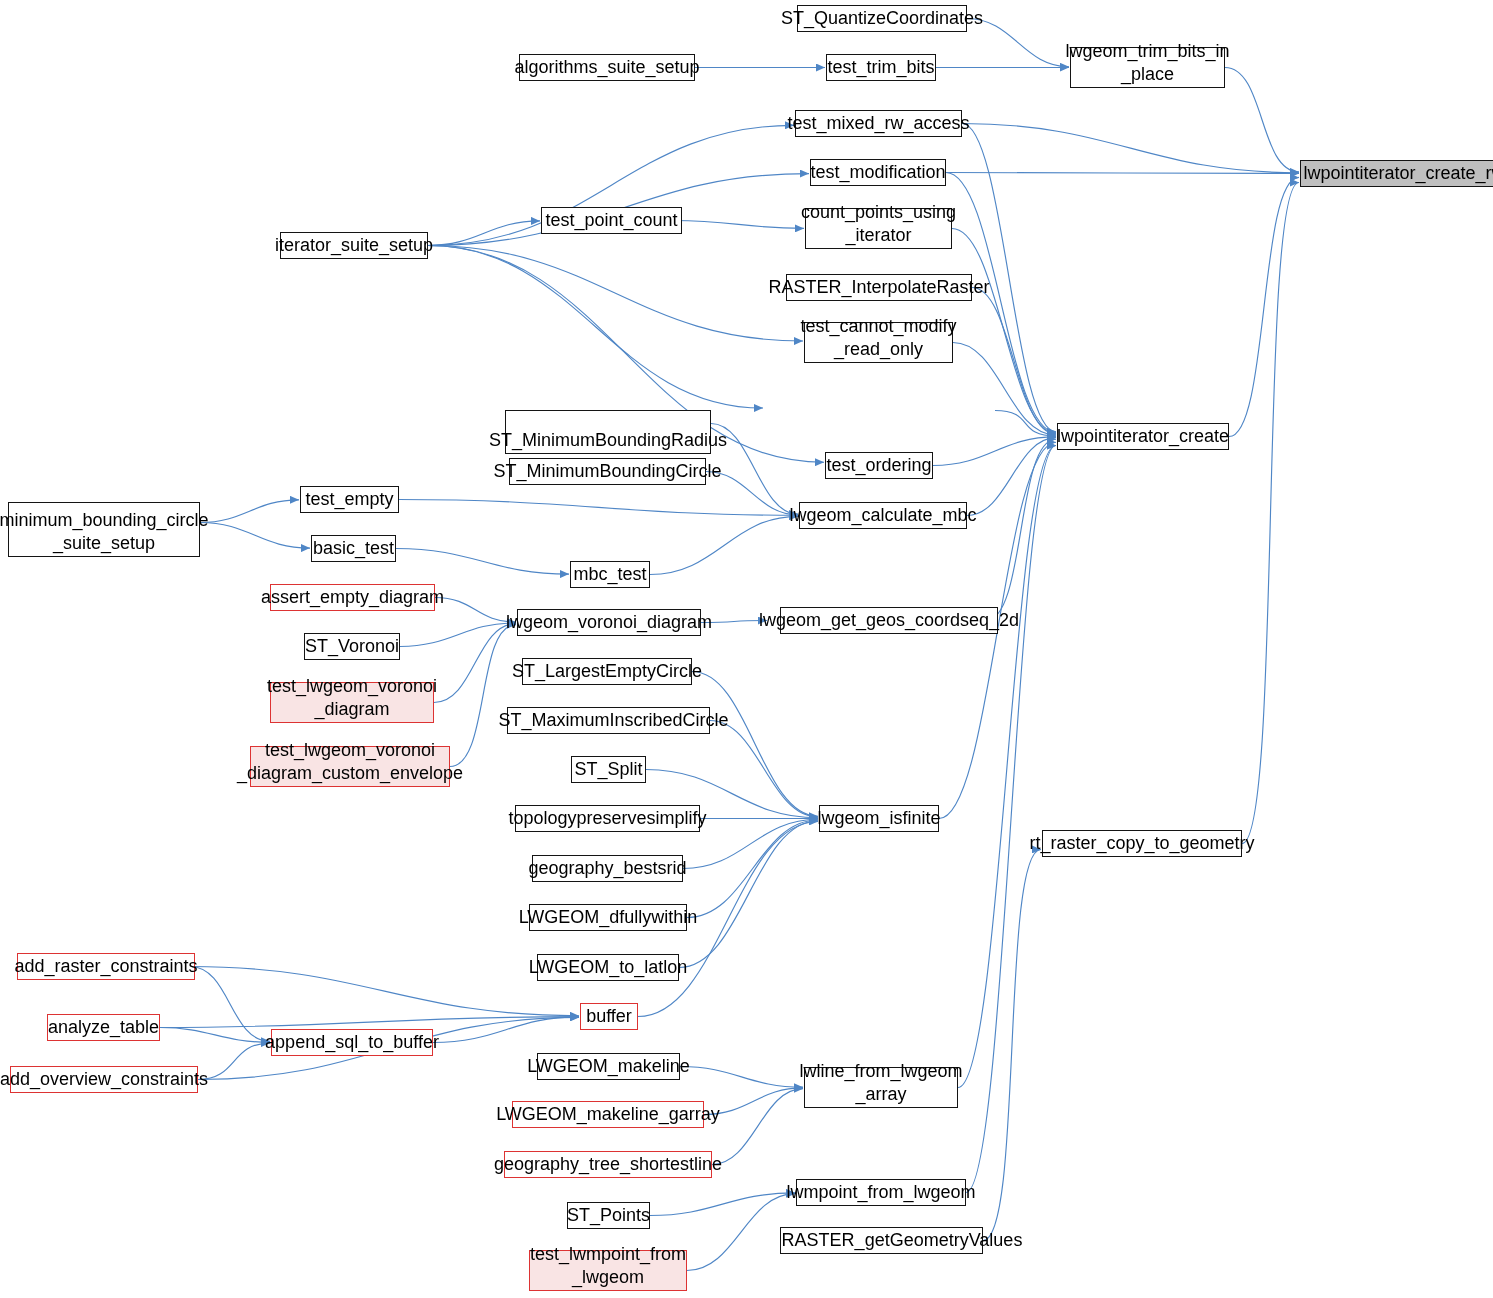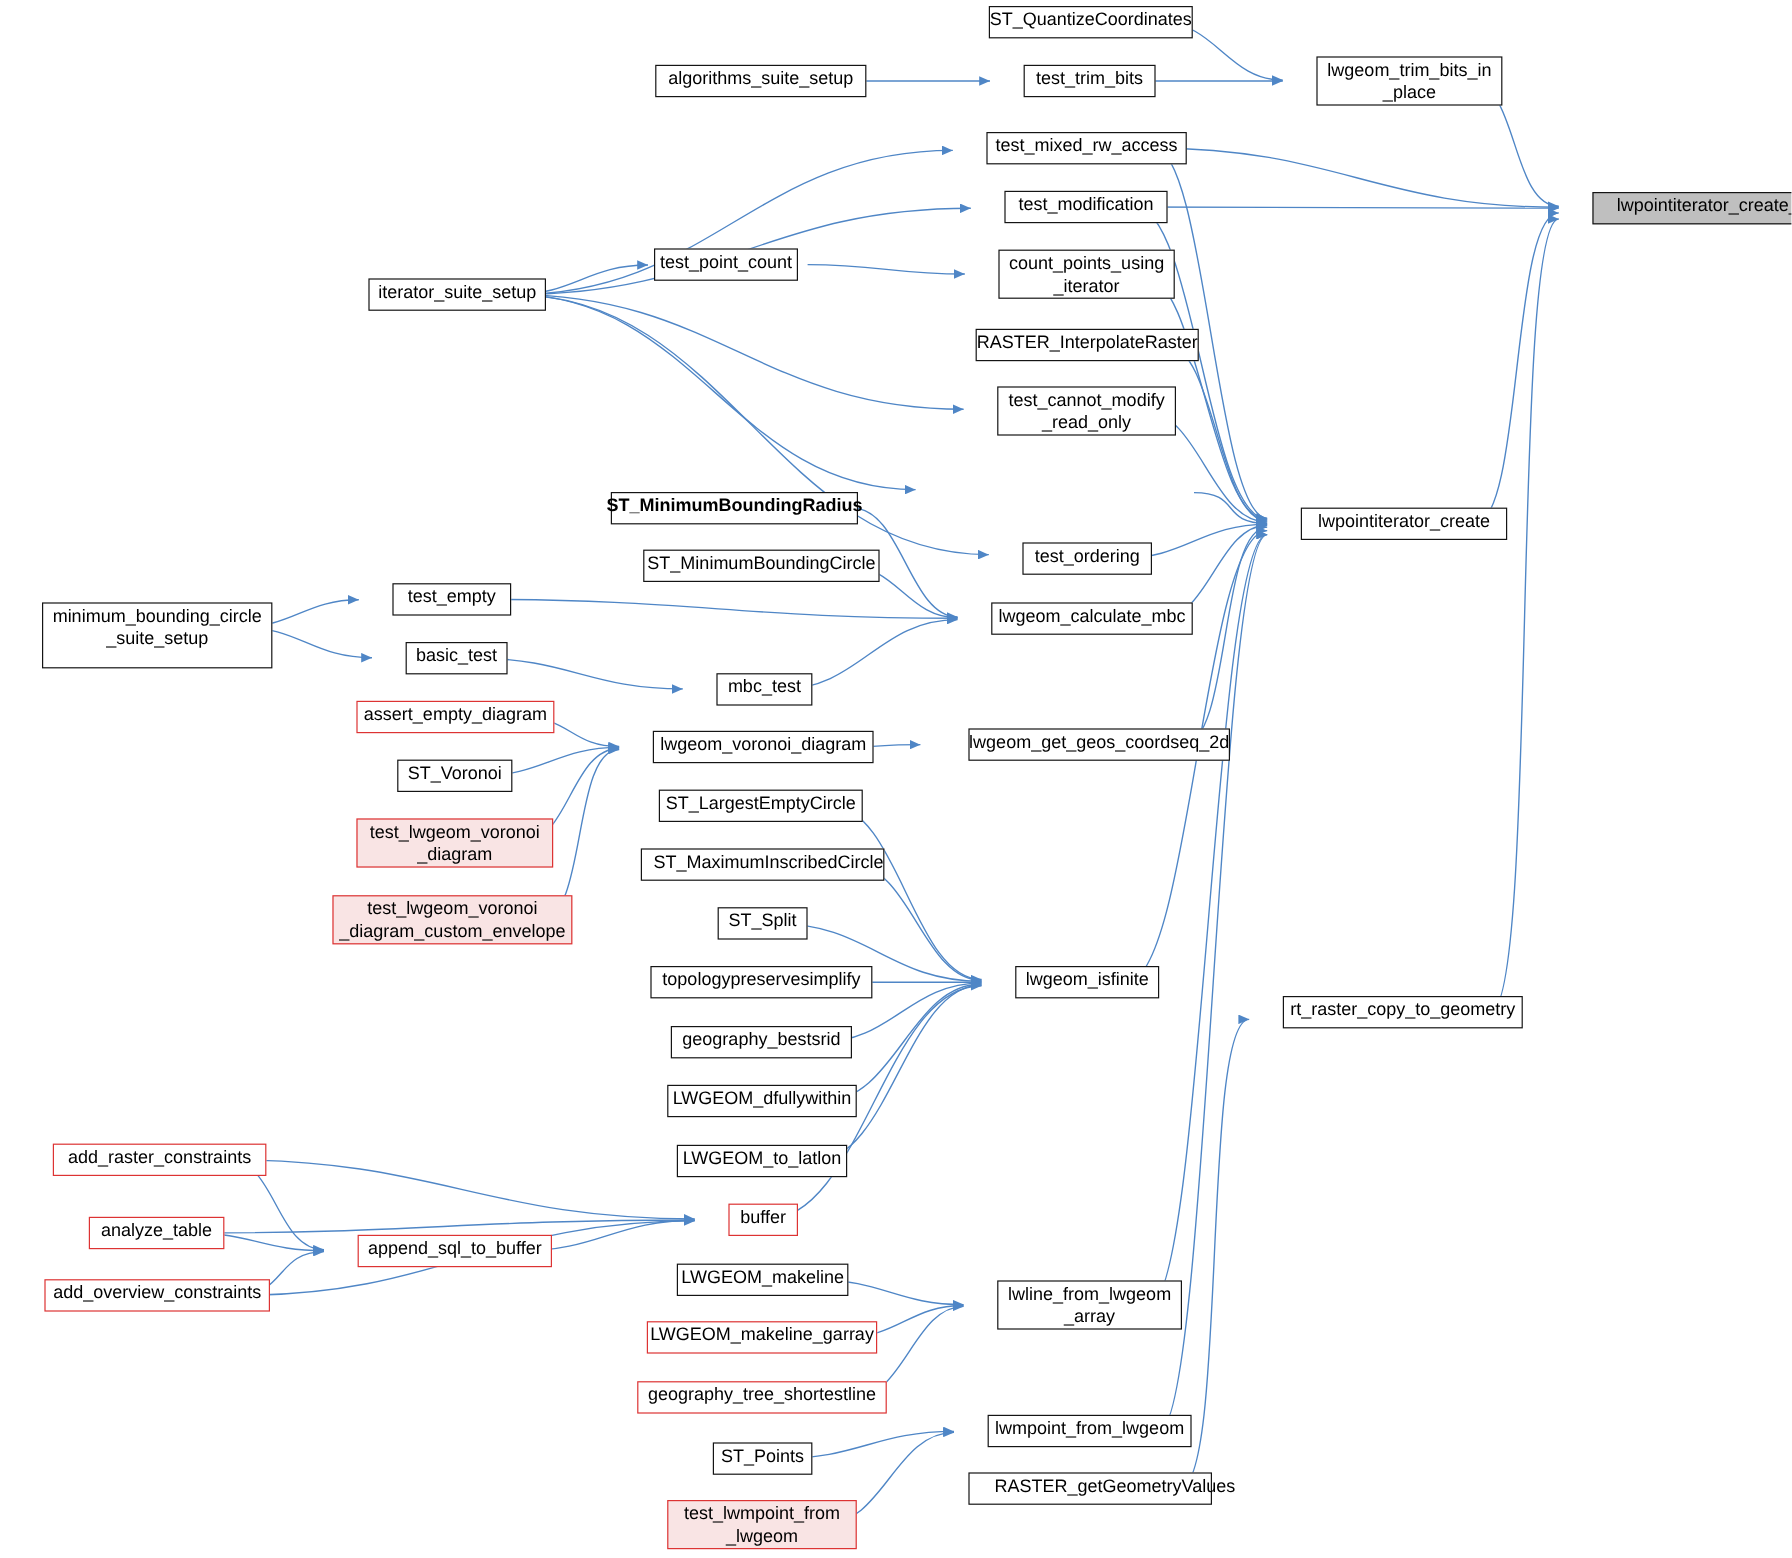"ST_QuantizeCoordinates" .node { align-items: flex-start -> flex-end; font-size: 15px -> 18px; margin-left: 27px -> none }
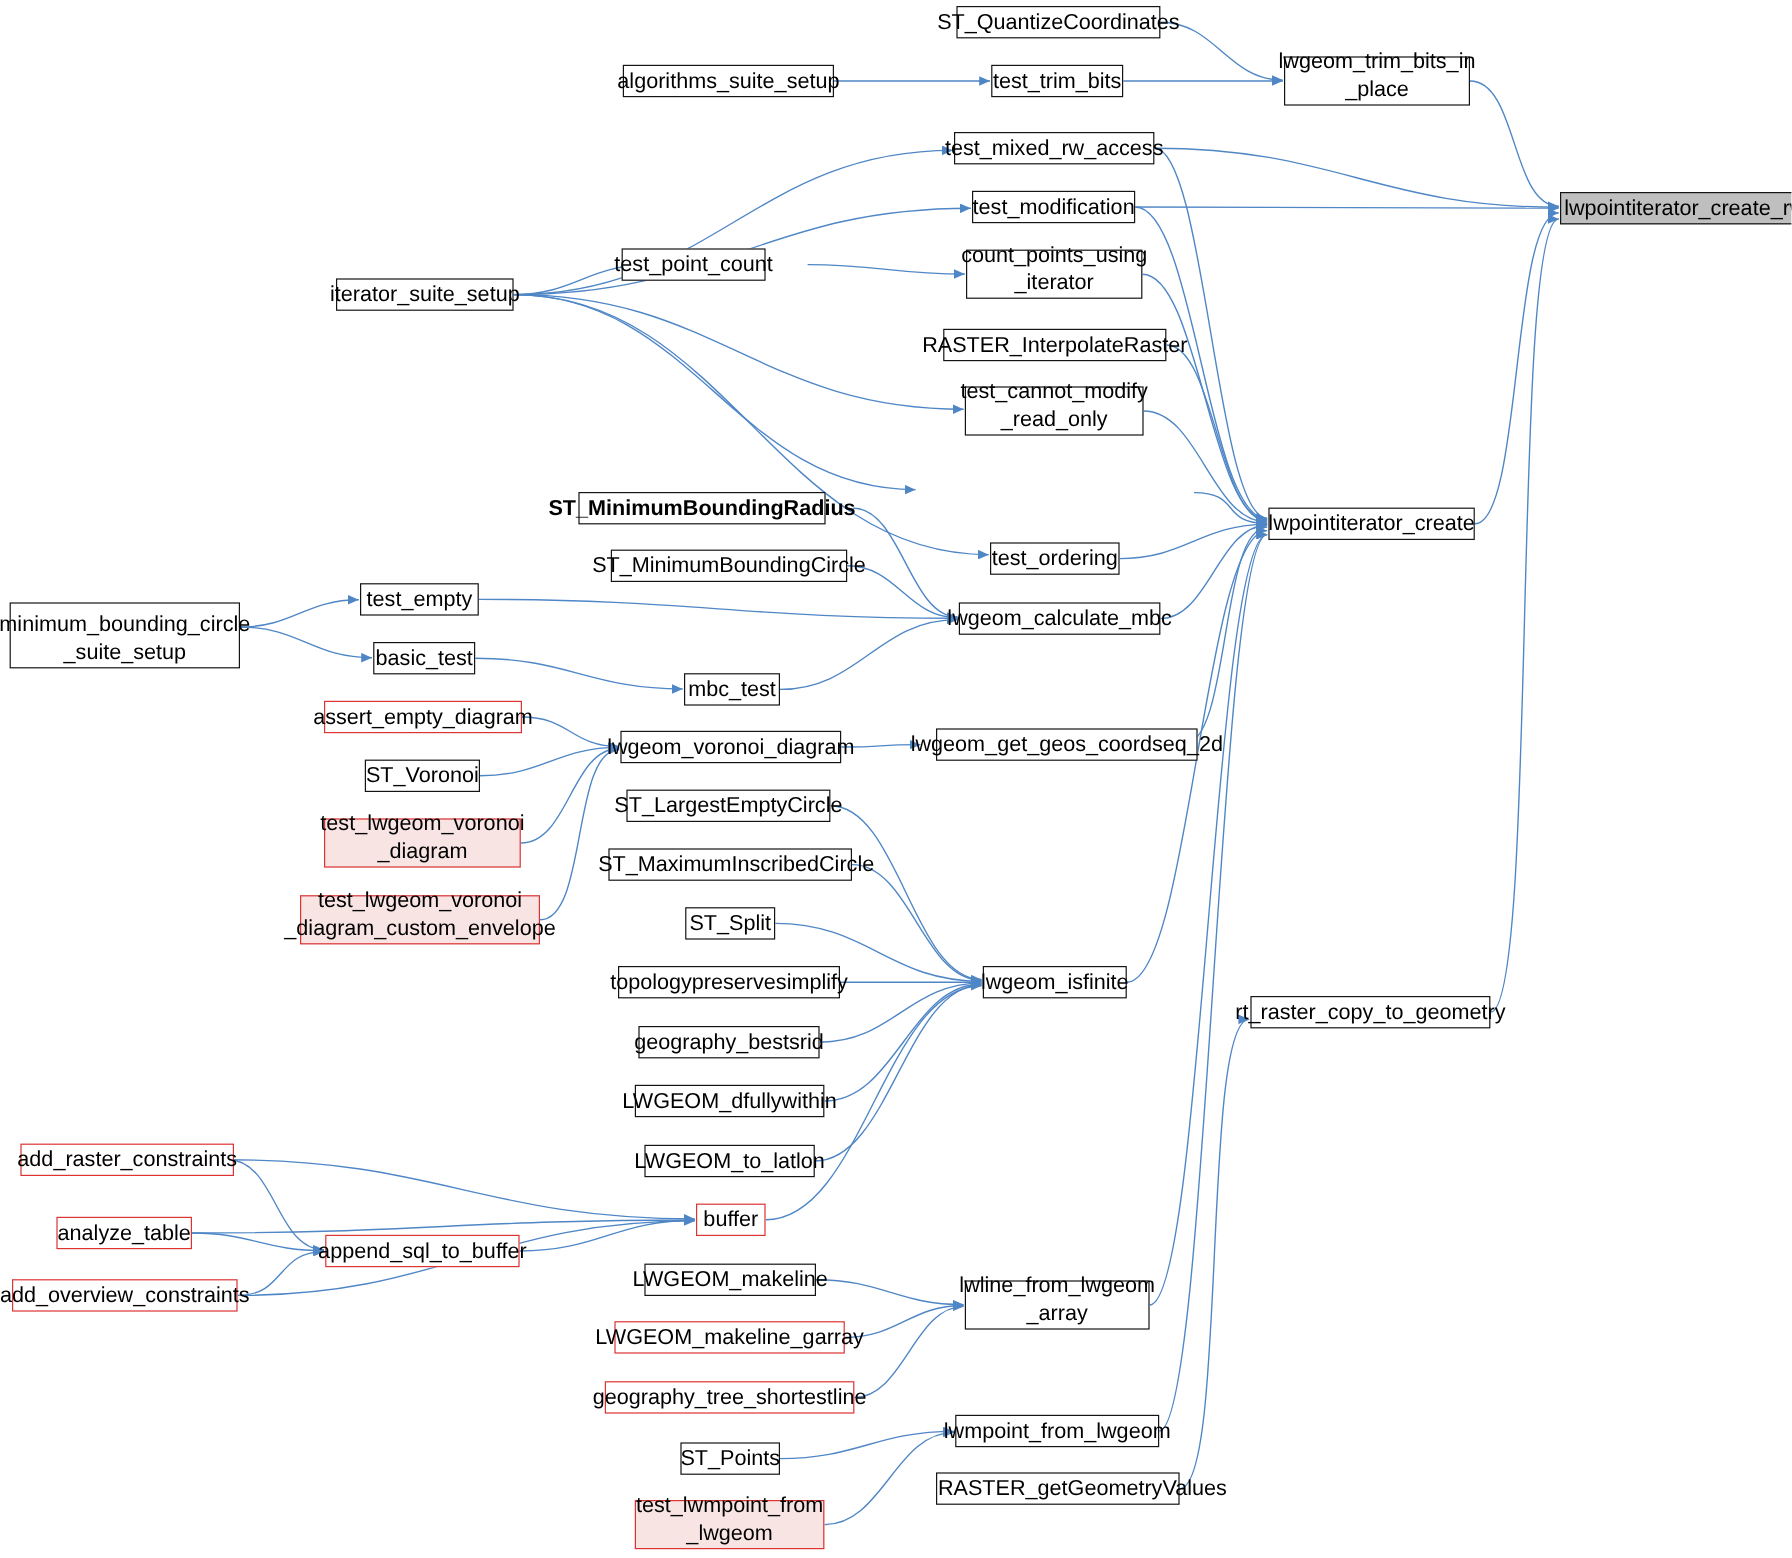"test_point_count" div.node { left: 518px -> 541px; width: 120px -> 141px }
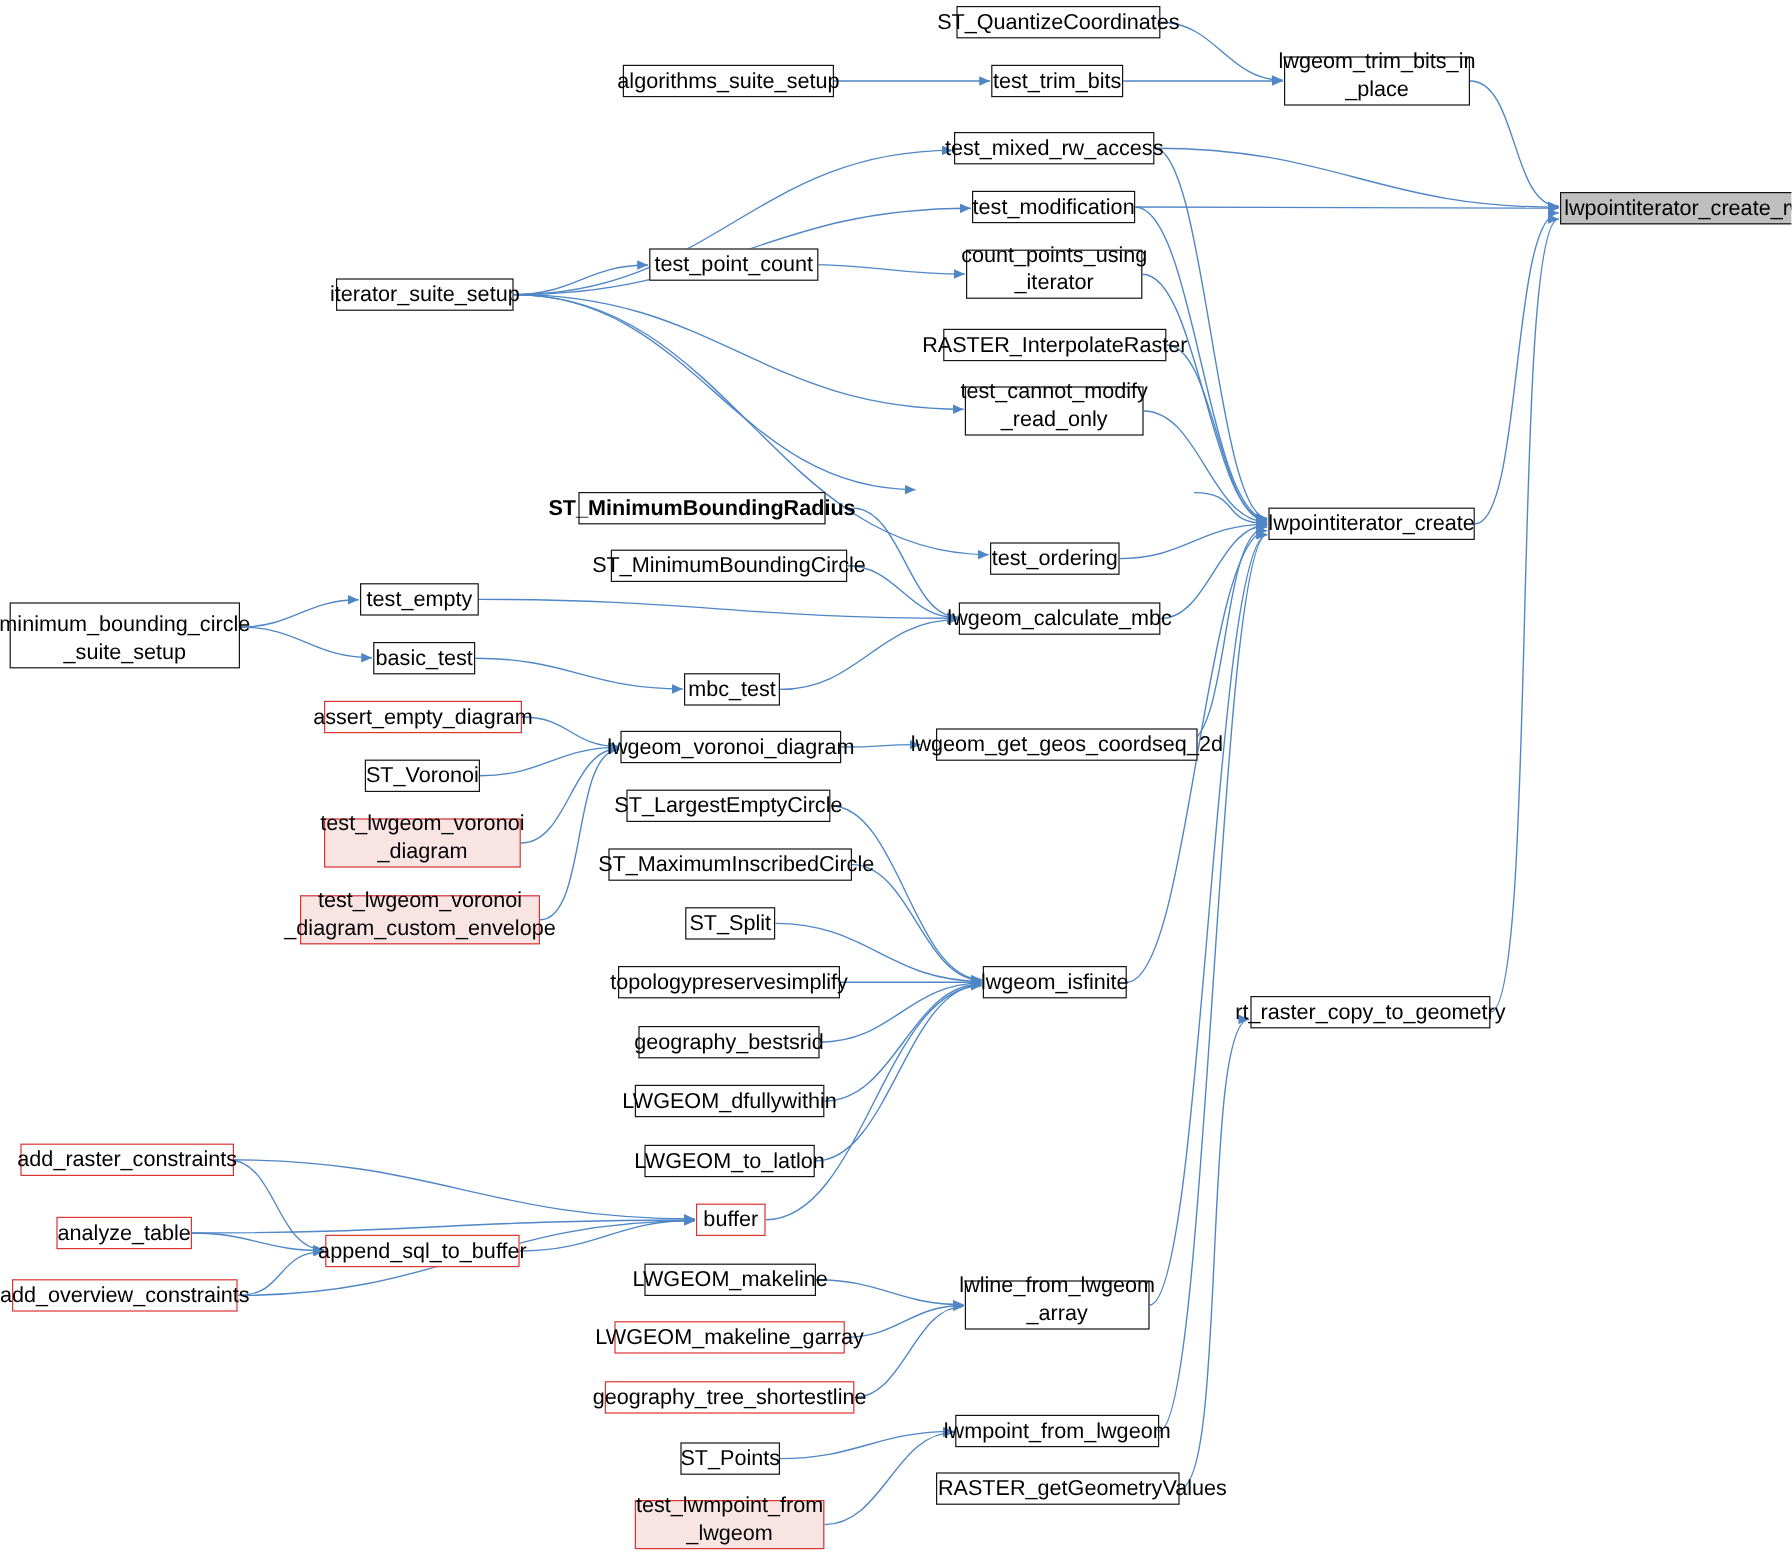"ST_MinimumBoundingRadius" div.node { font-weight: bold -> none; height: 27px -> 44px; left: 482px -> 505px }
